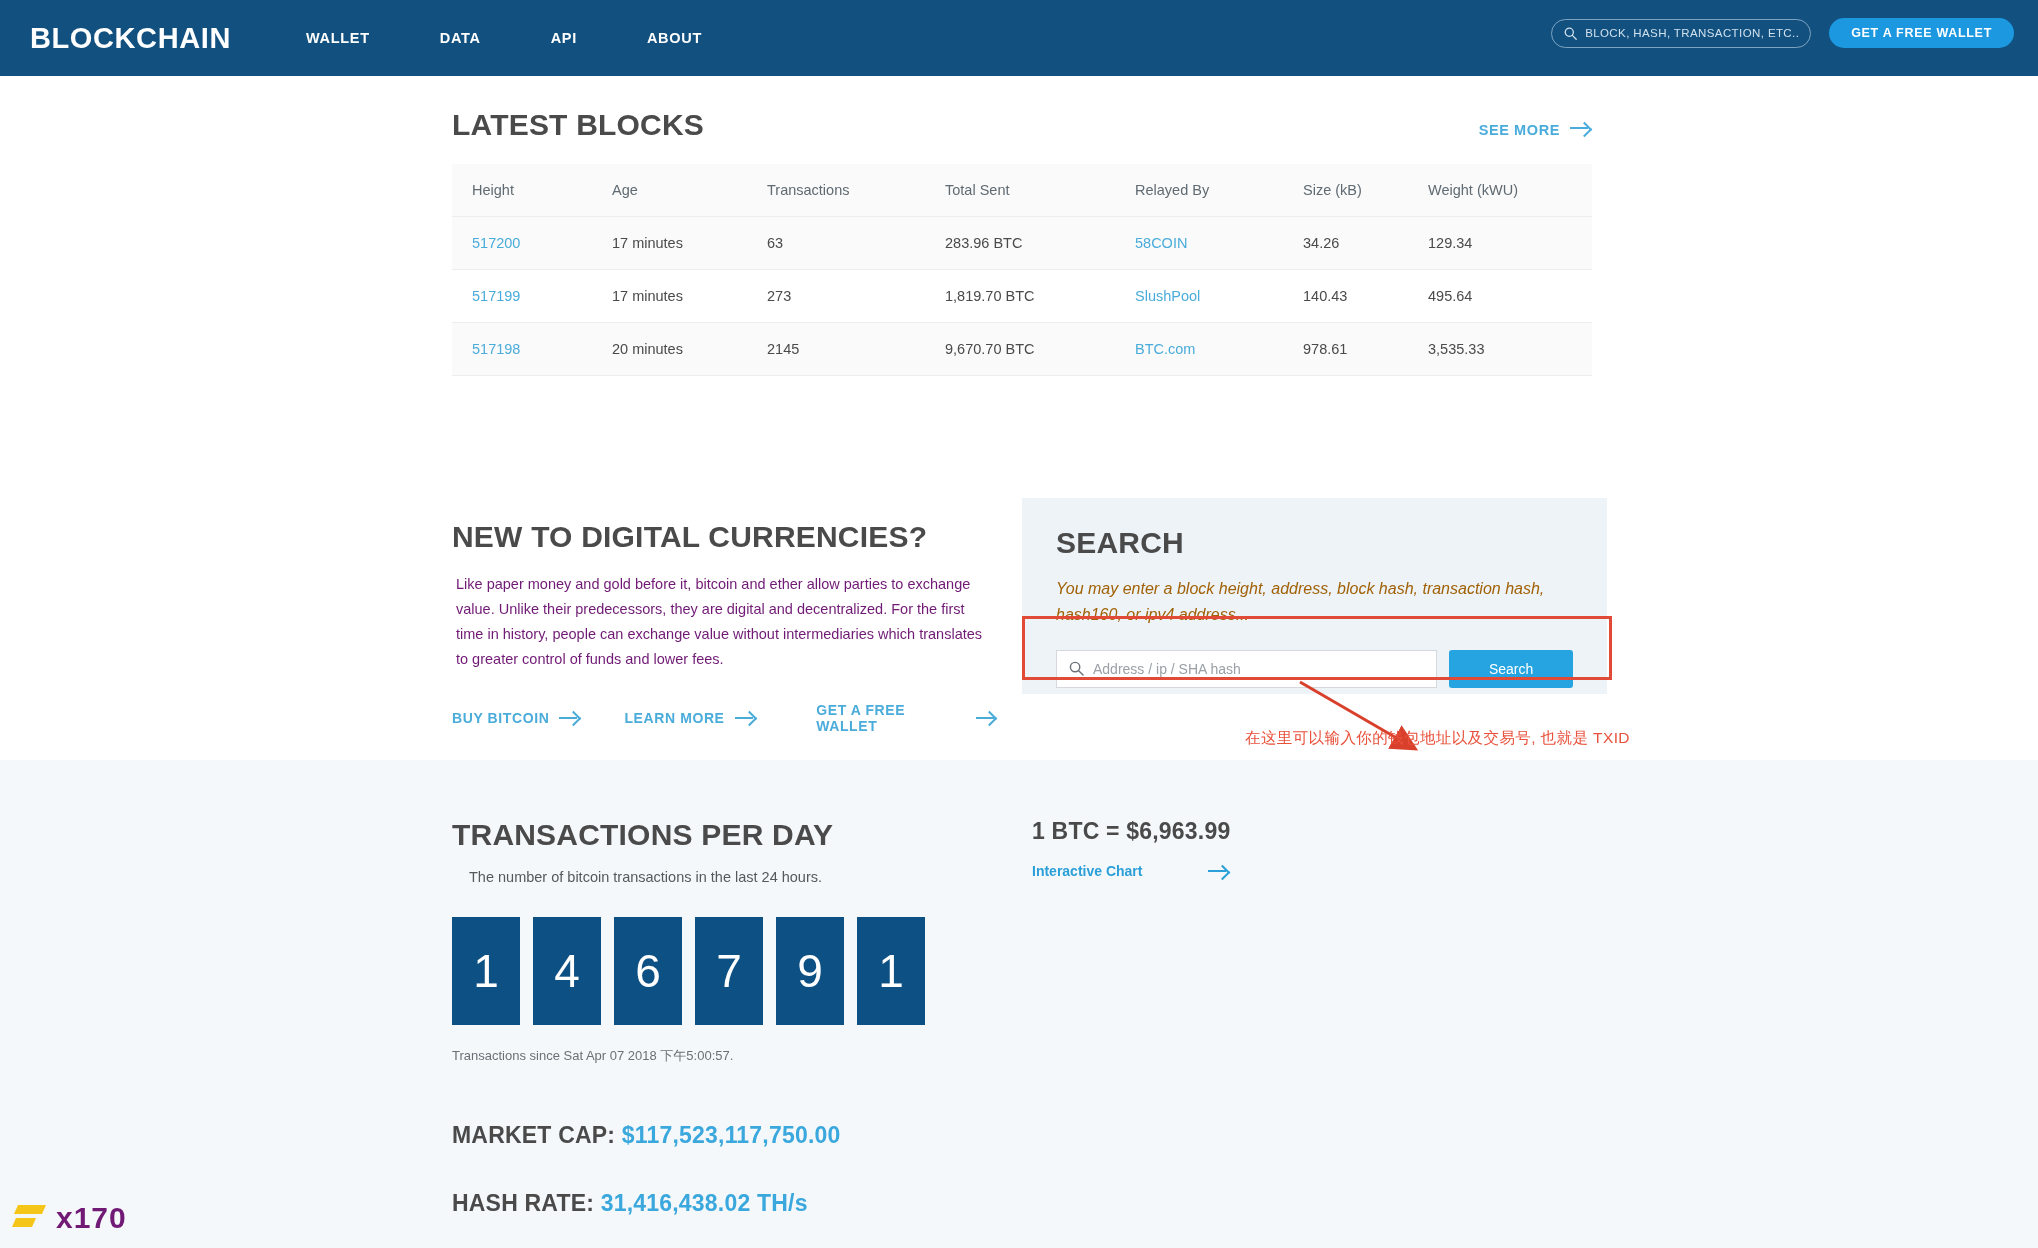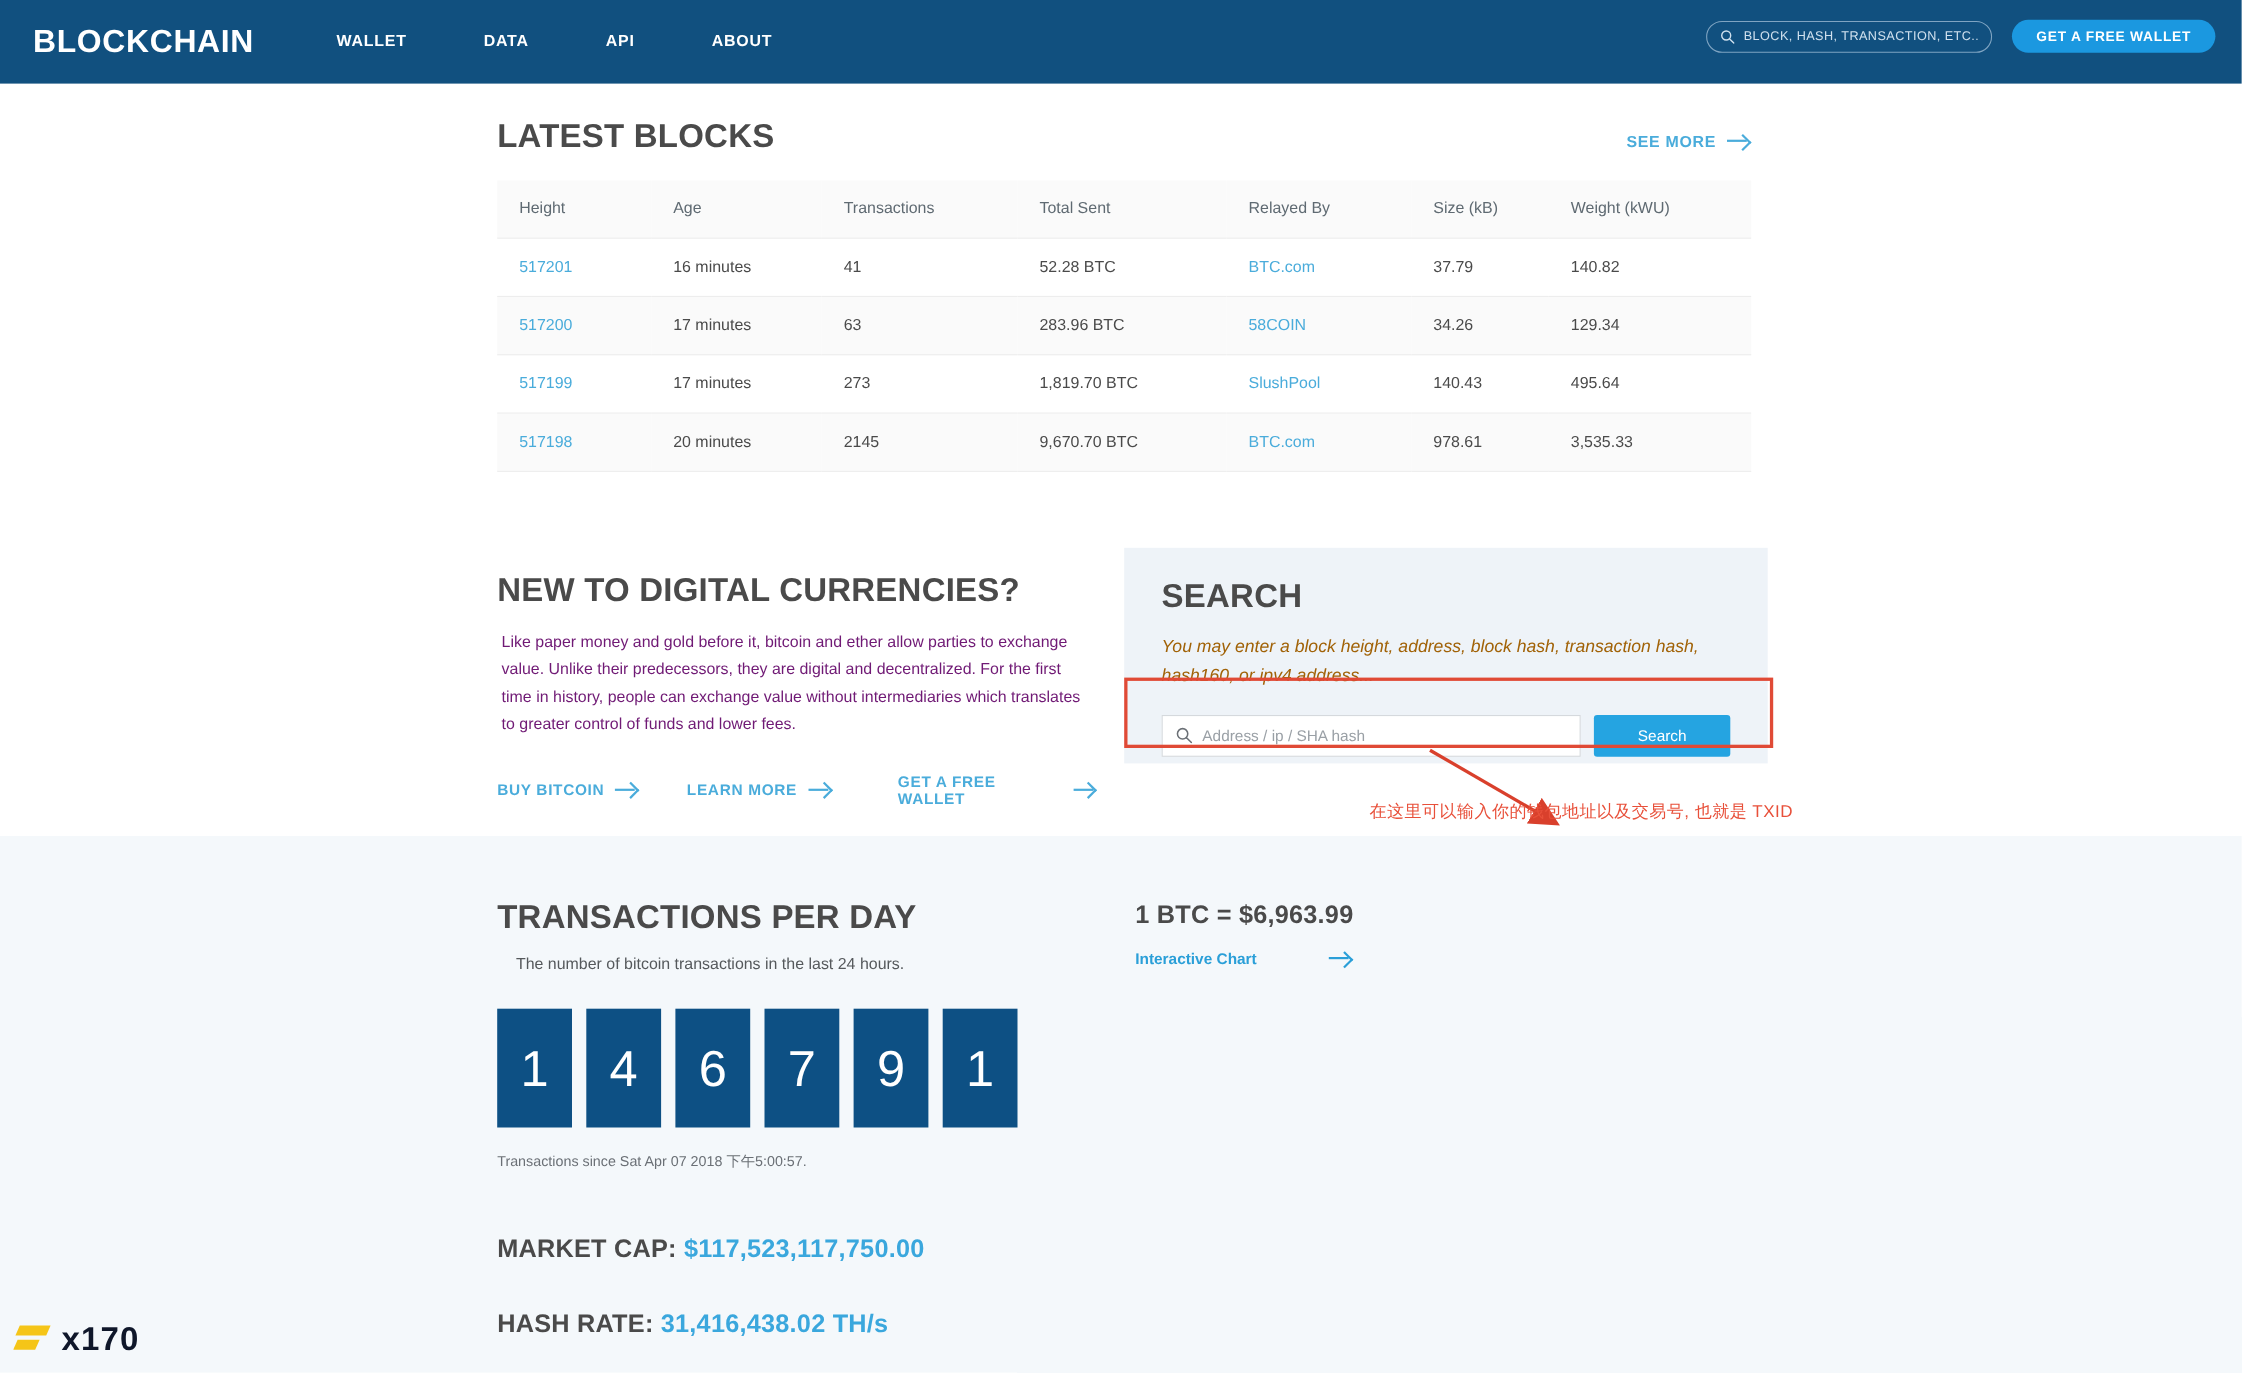"517201" tr { html: <tr> <td><span>517201</span></td> <td>16 minutes</td> <td>41</td> <td>52.28 BTC</td> <td><span>BTC.com</span></td> <td>37.79</td> <td>140.82</td> </tr> -> none }
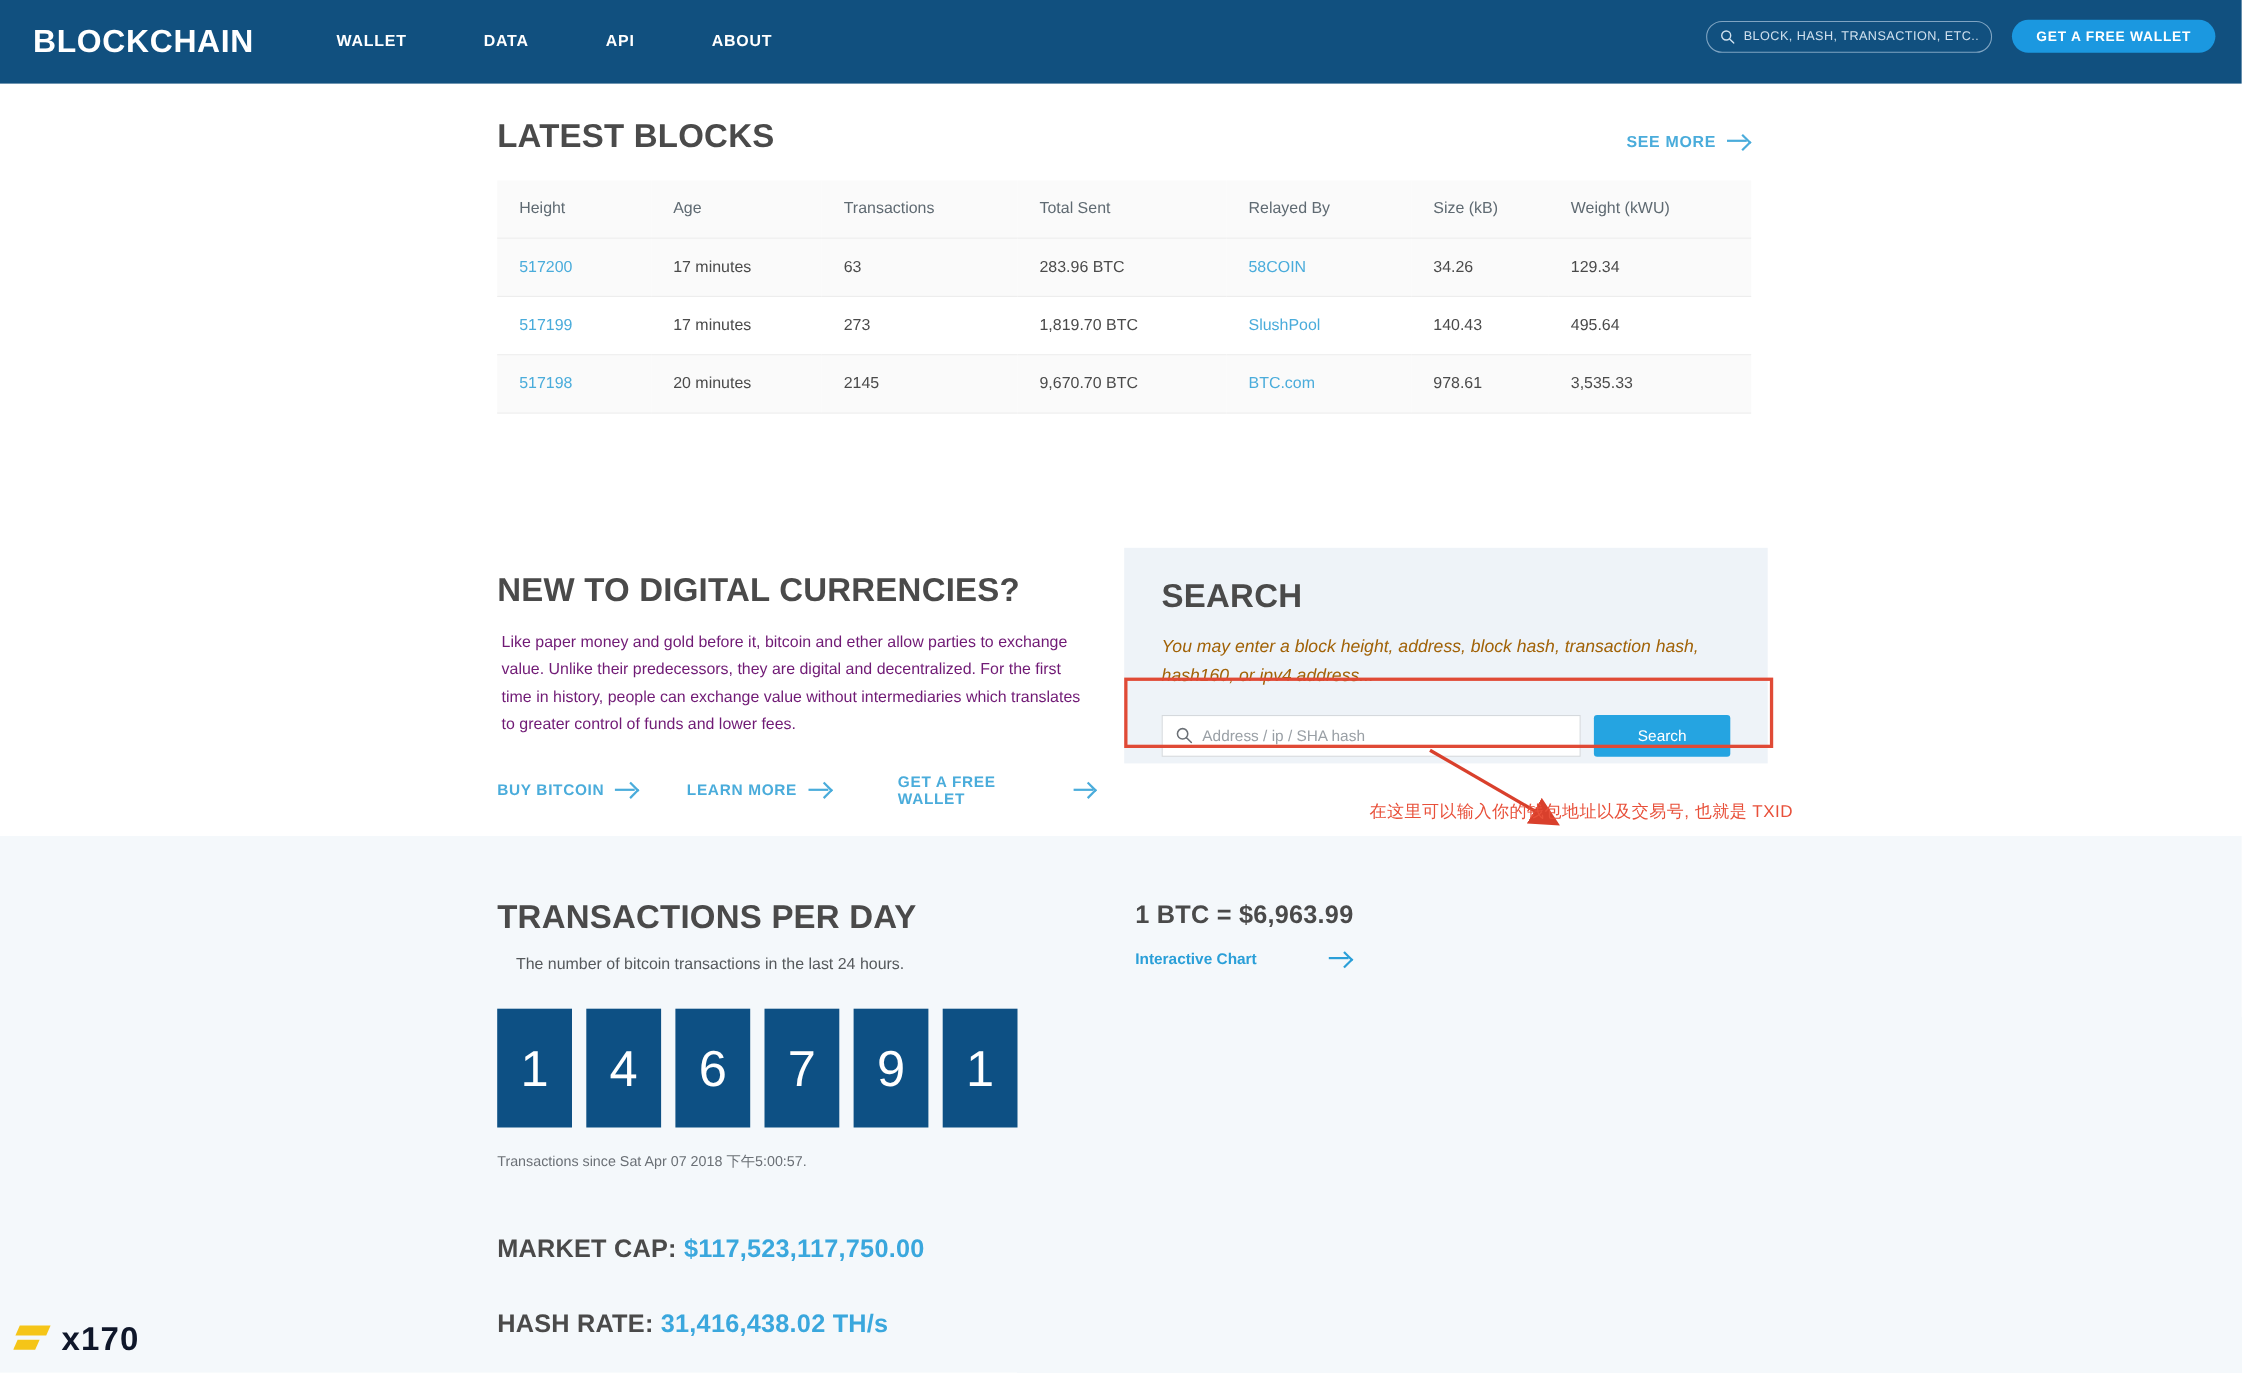"x170" .wm-text { color: #0f172a -> #701a75 }
